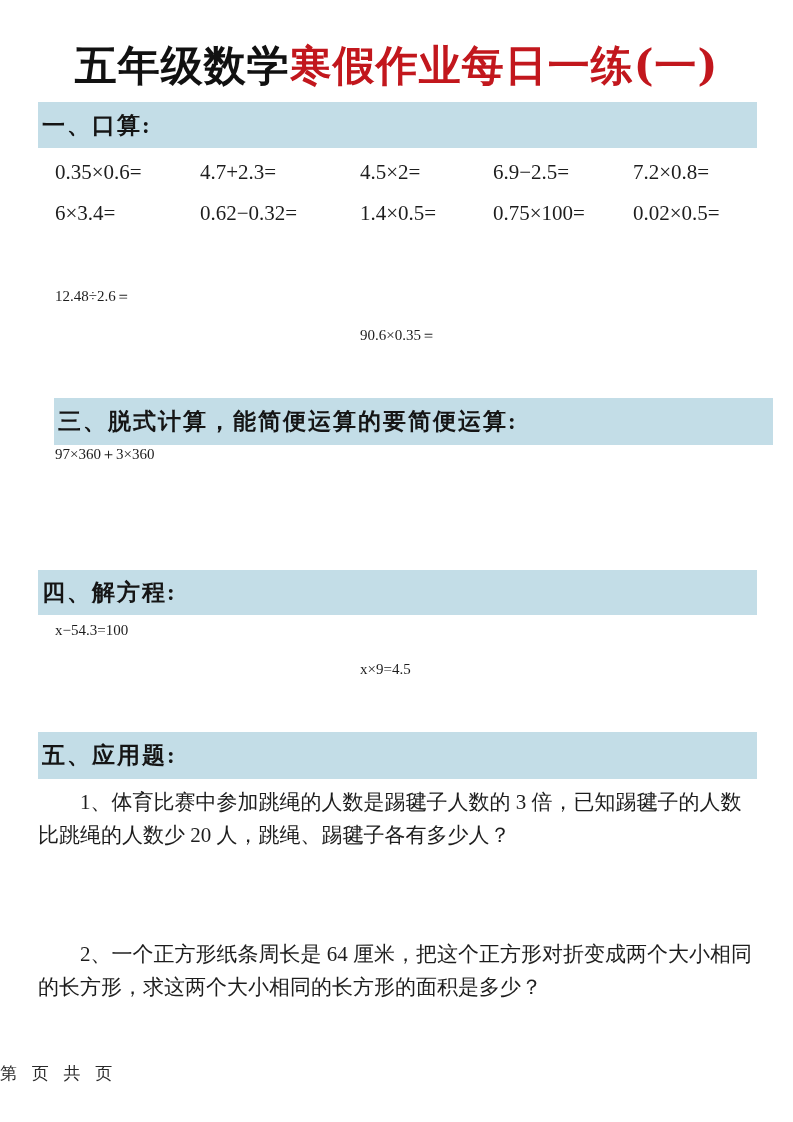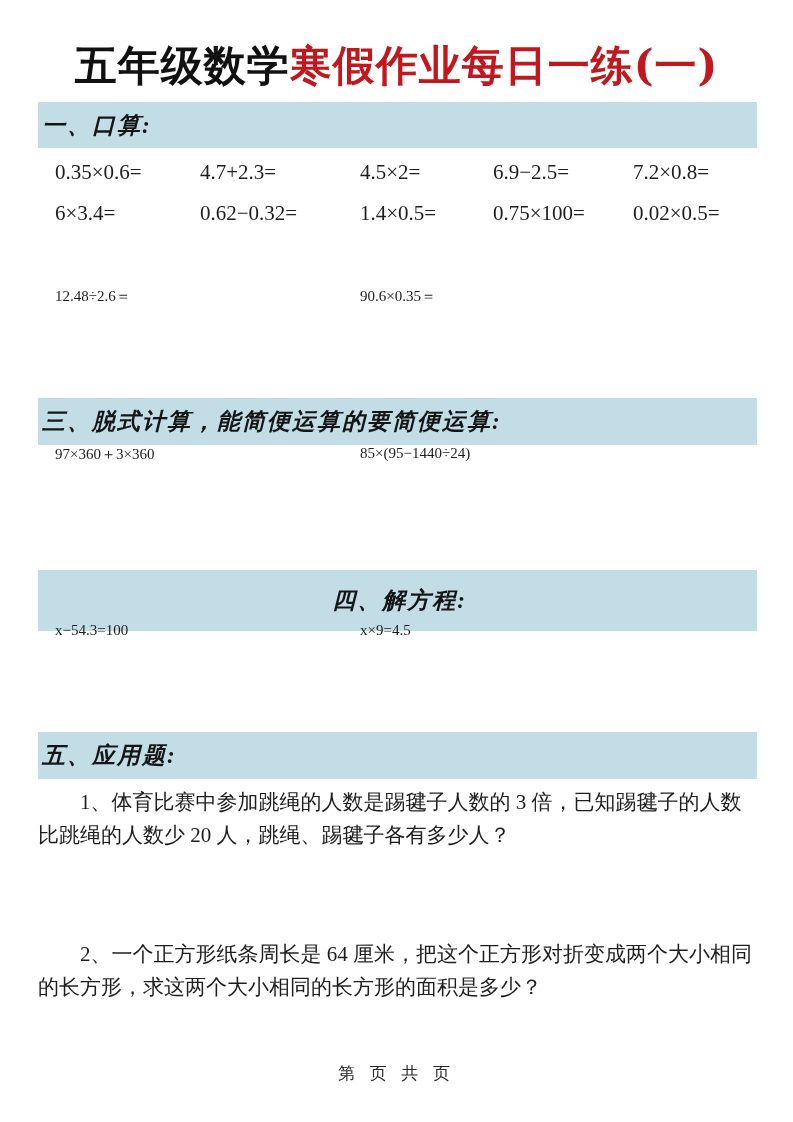"一、口算:" .band { font-style: italic -> none }
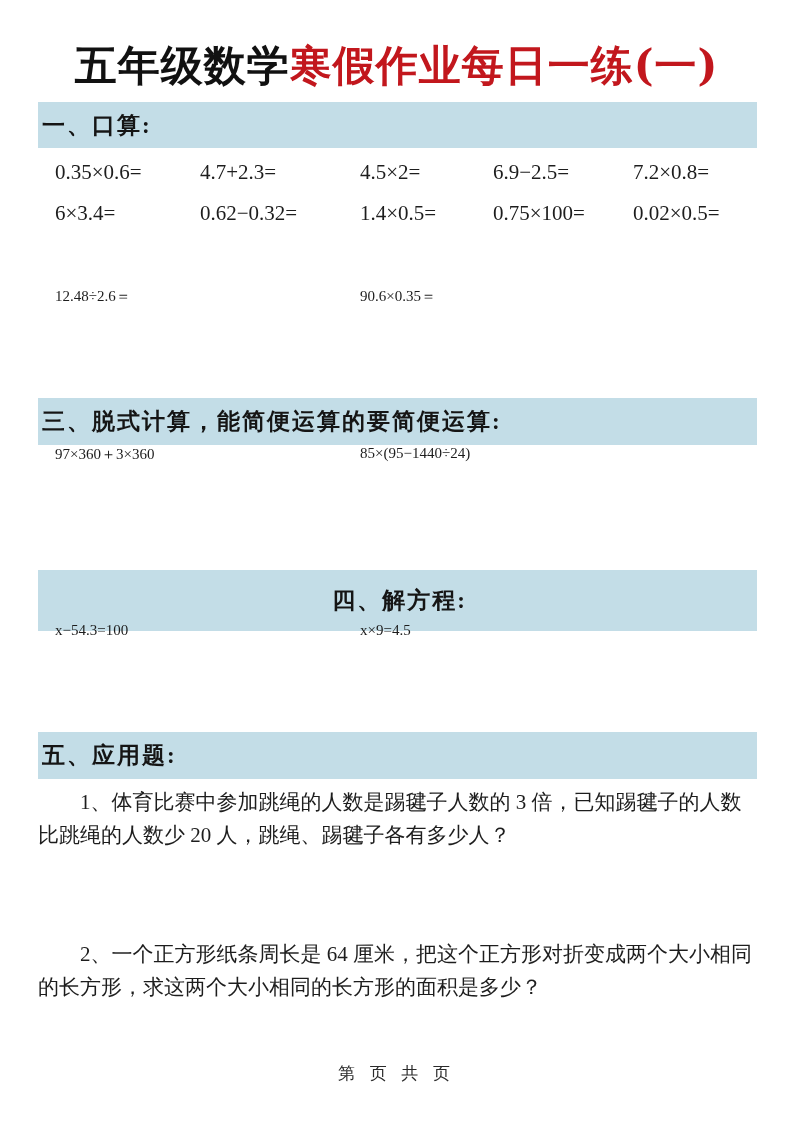"90.6×0.35＝" .pair-row .p-right { margin-top: none -> 39px }
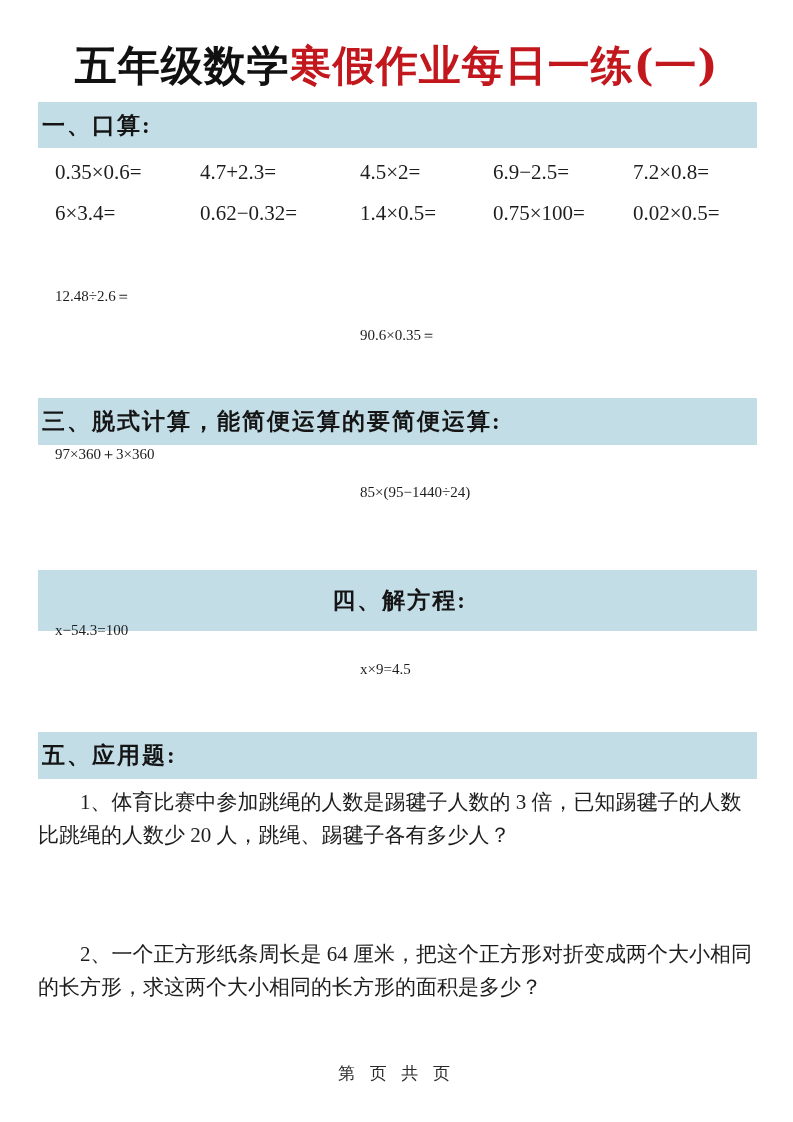"三、脱式计算，能简便运算的要简便运算:" .band-3 { margin-left: none -> 16px }
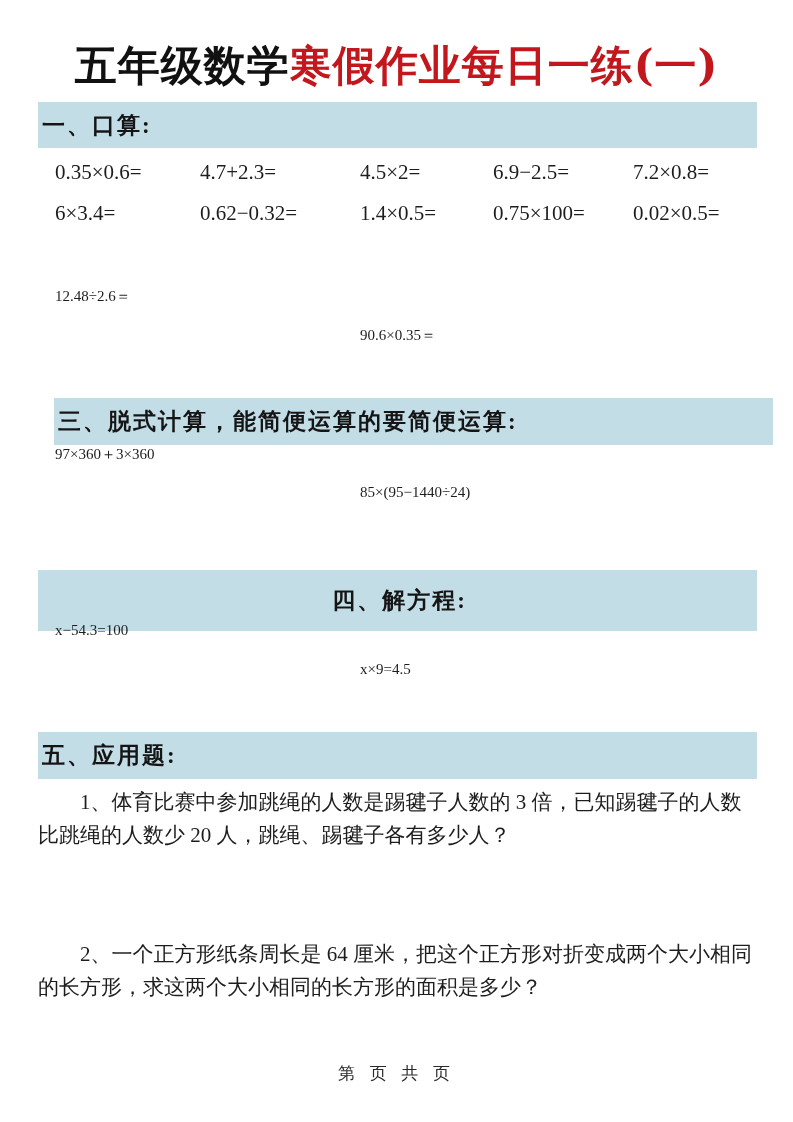"85×(95−1440÷24)" span.p-right { html: <span>85×(95−1440÷24)</span> -> none }
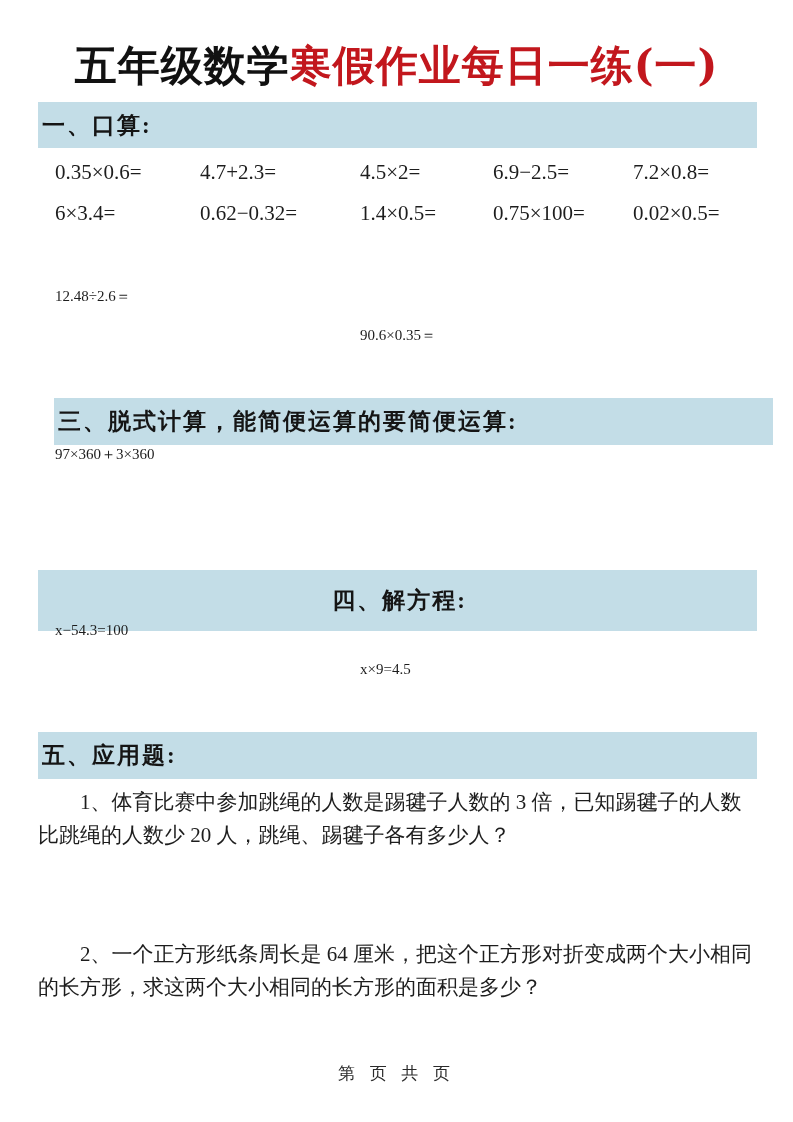"四、解方程:" .band-4 { height: 61px -> 45px; justify-content: center -> none }
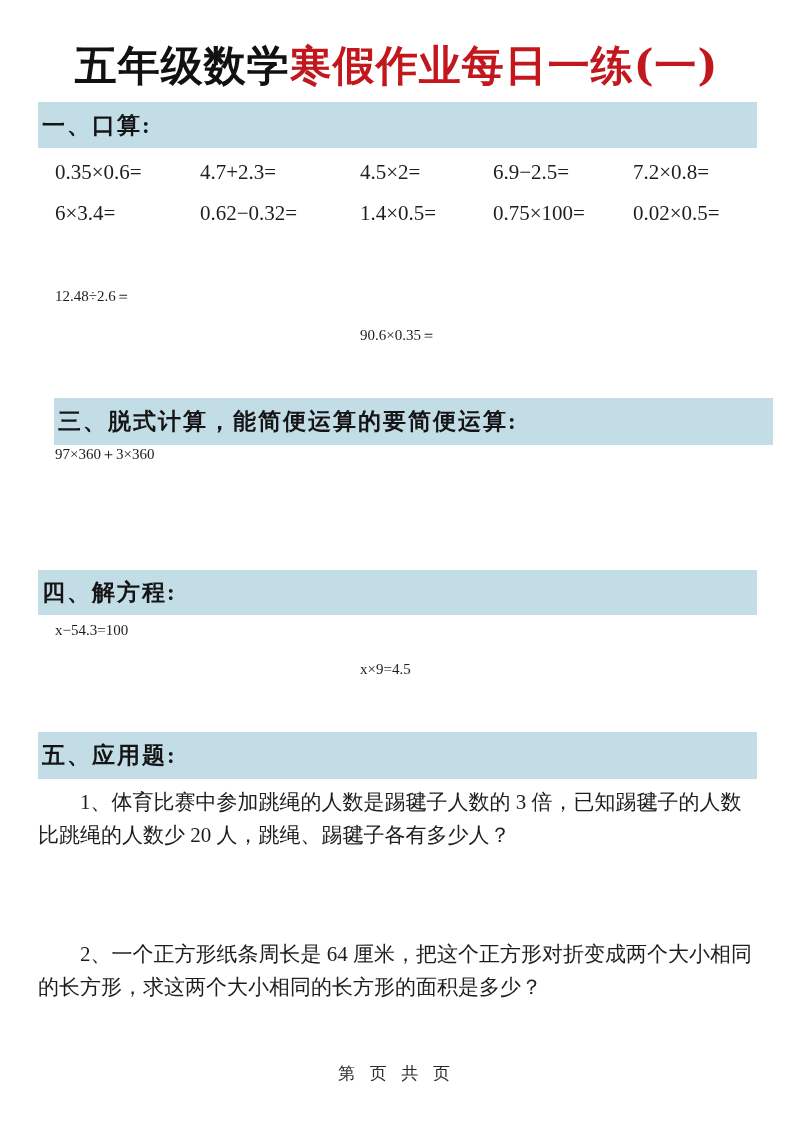"第 页 共 页" .footer { text-align: center -> none }
